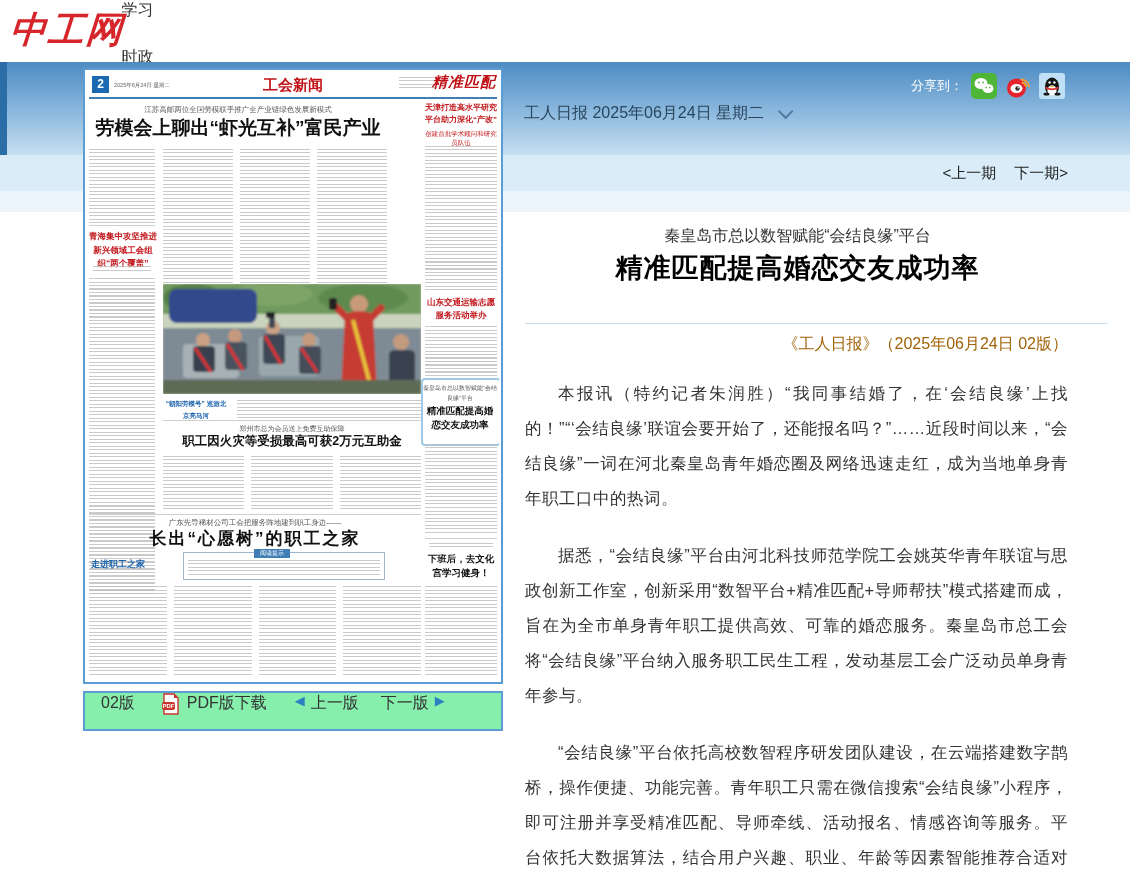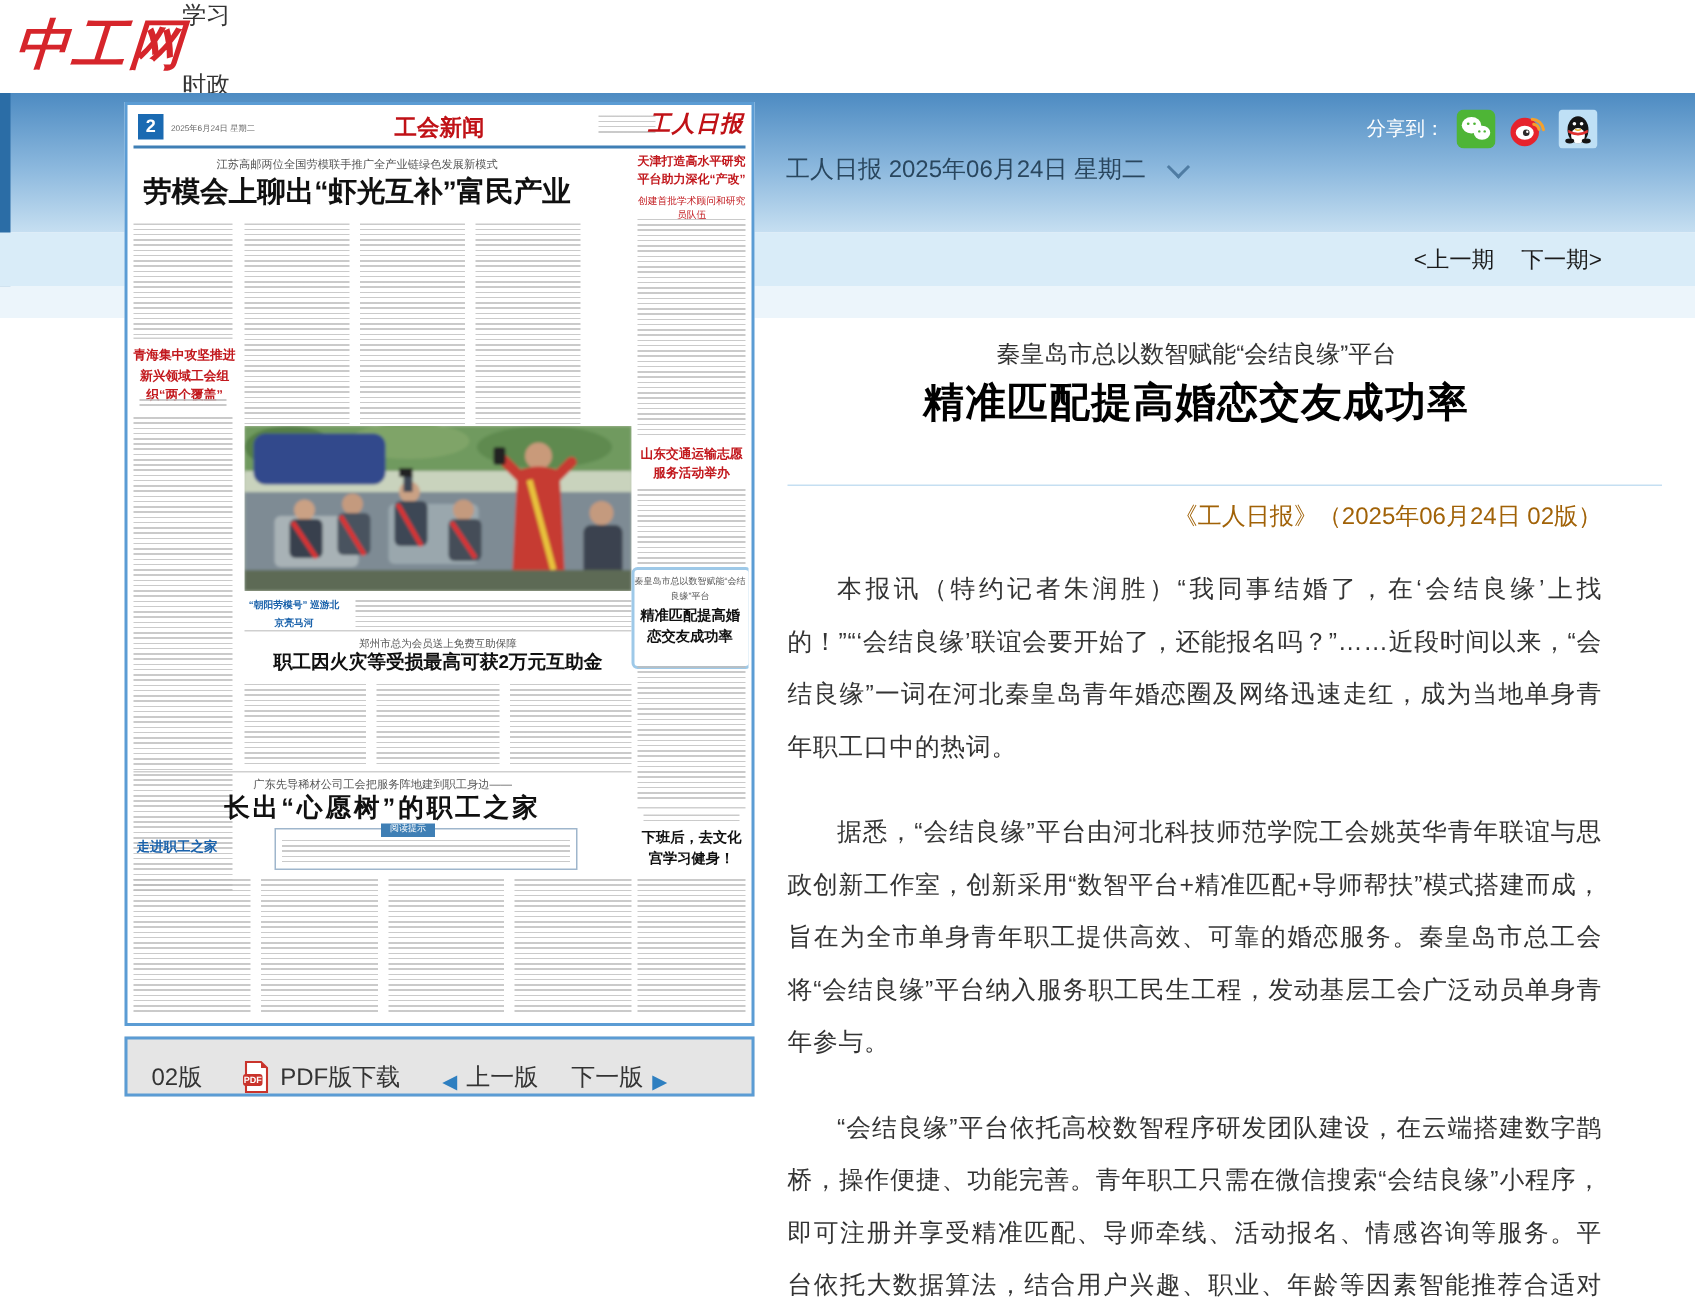"工人日报" div.pmast { text: 工人日报 -> 精准匹配 }
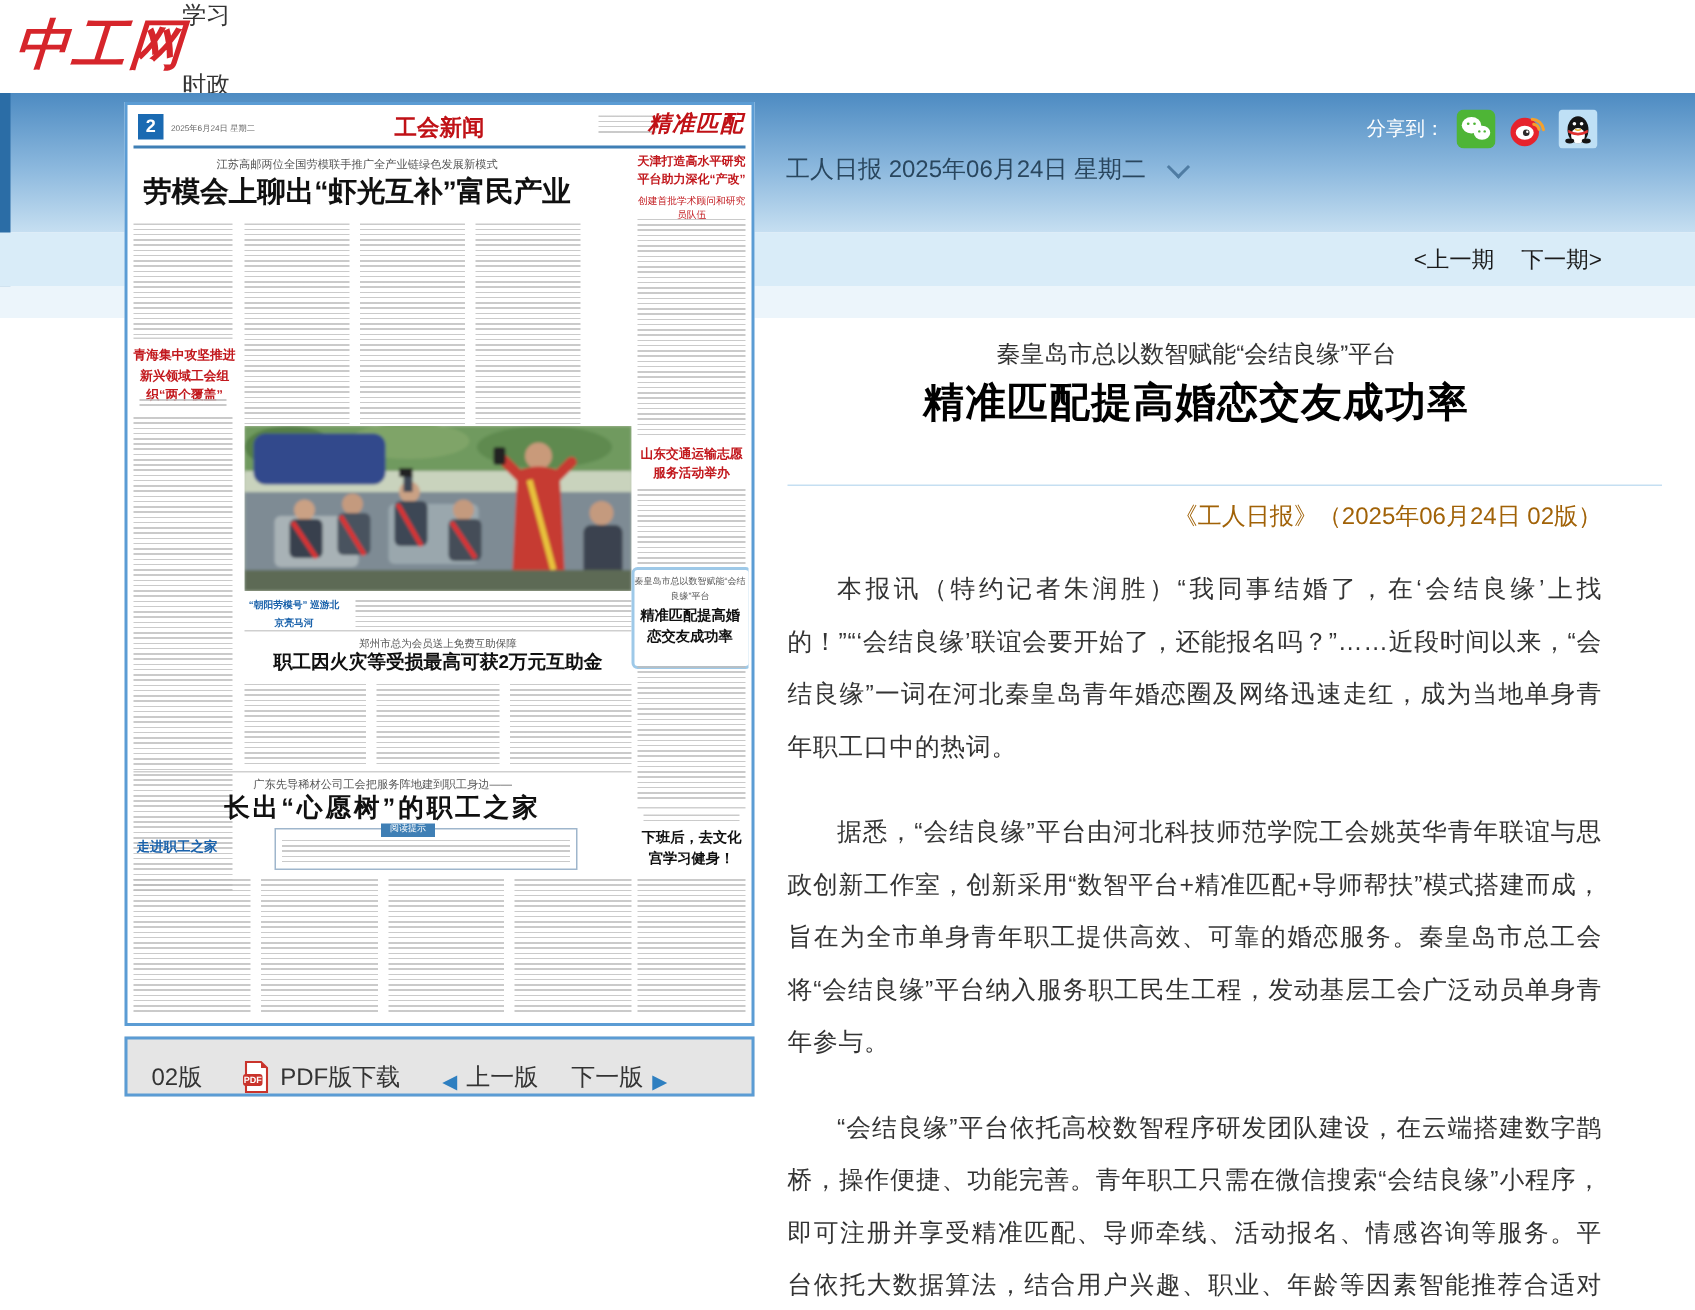"02版" .toolbar { align-items: flex-end -> flex-start; background: #e5e5e5 -> #86efac }
